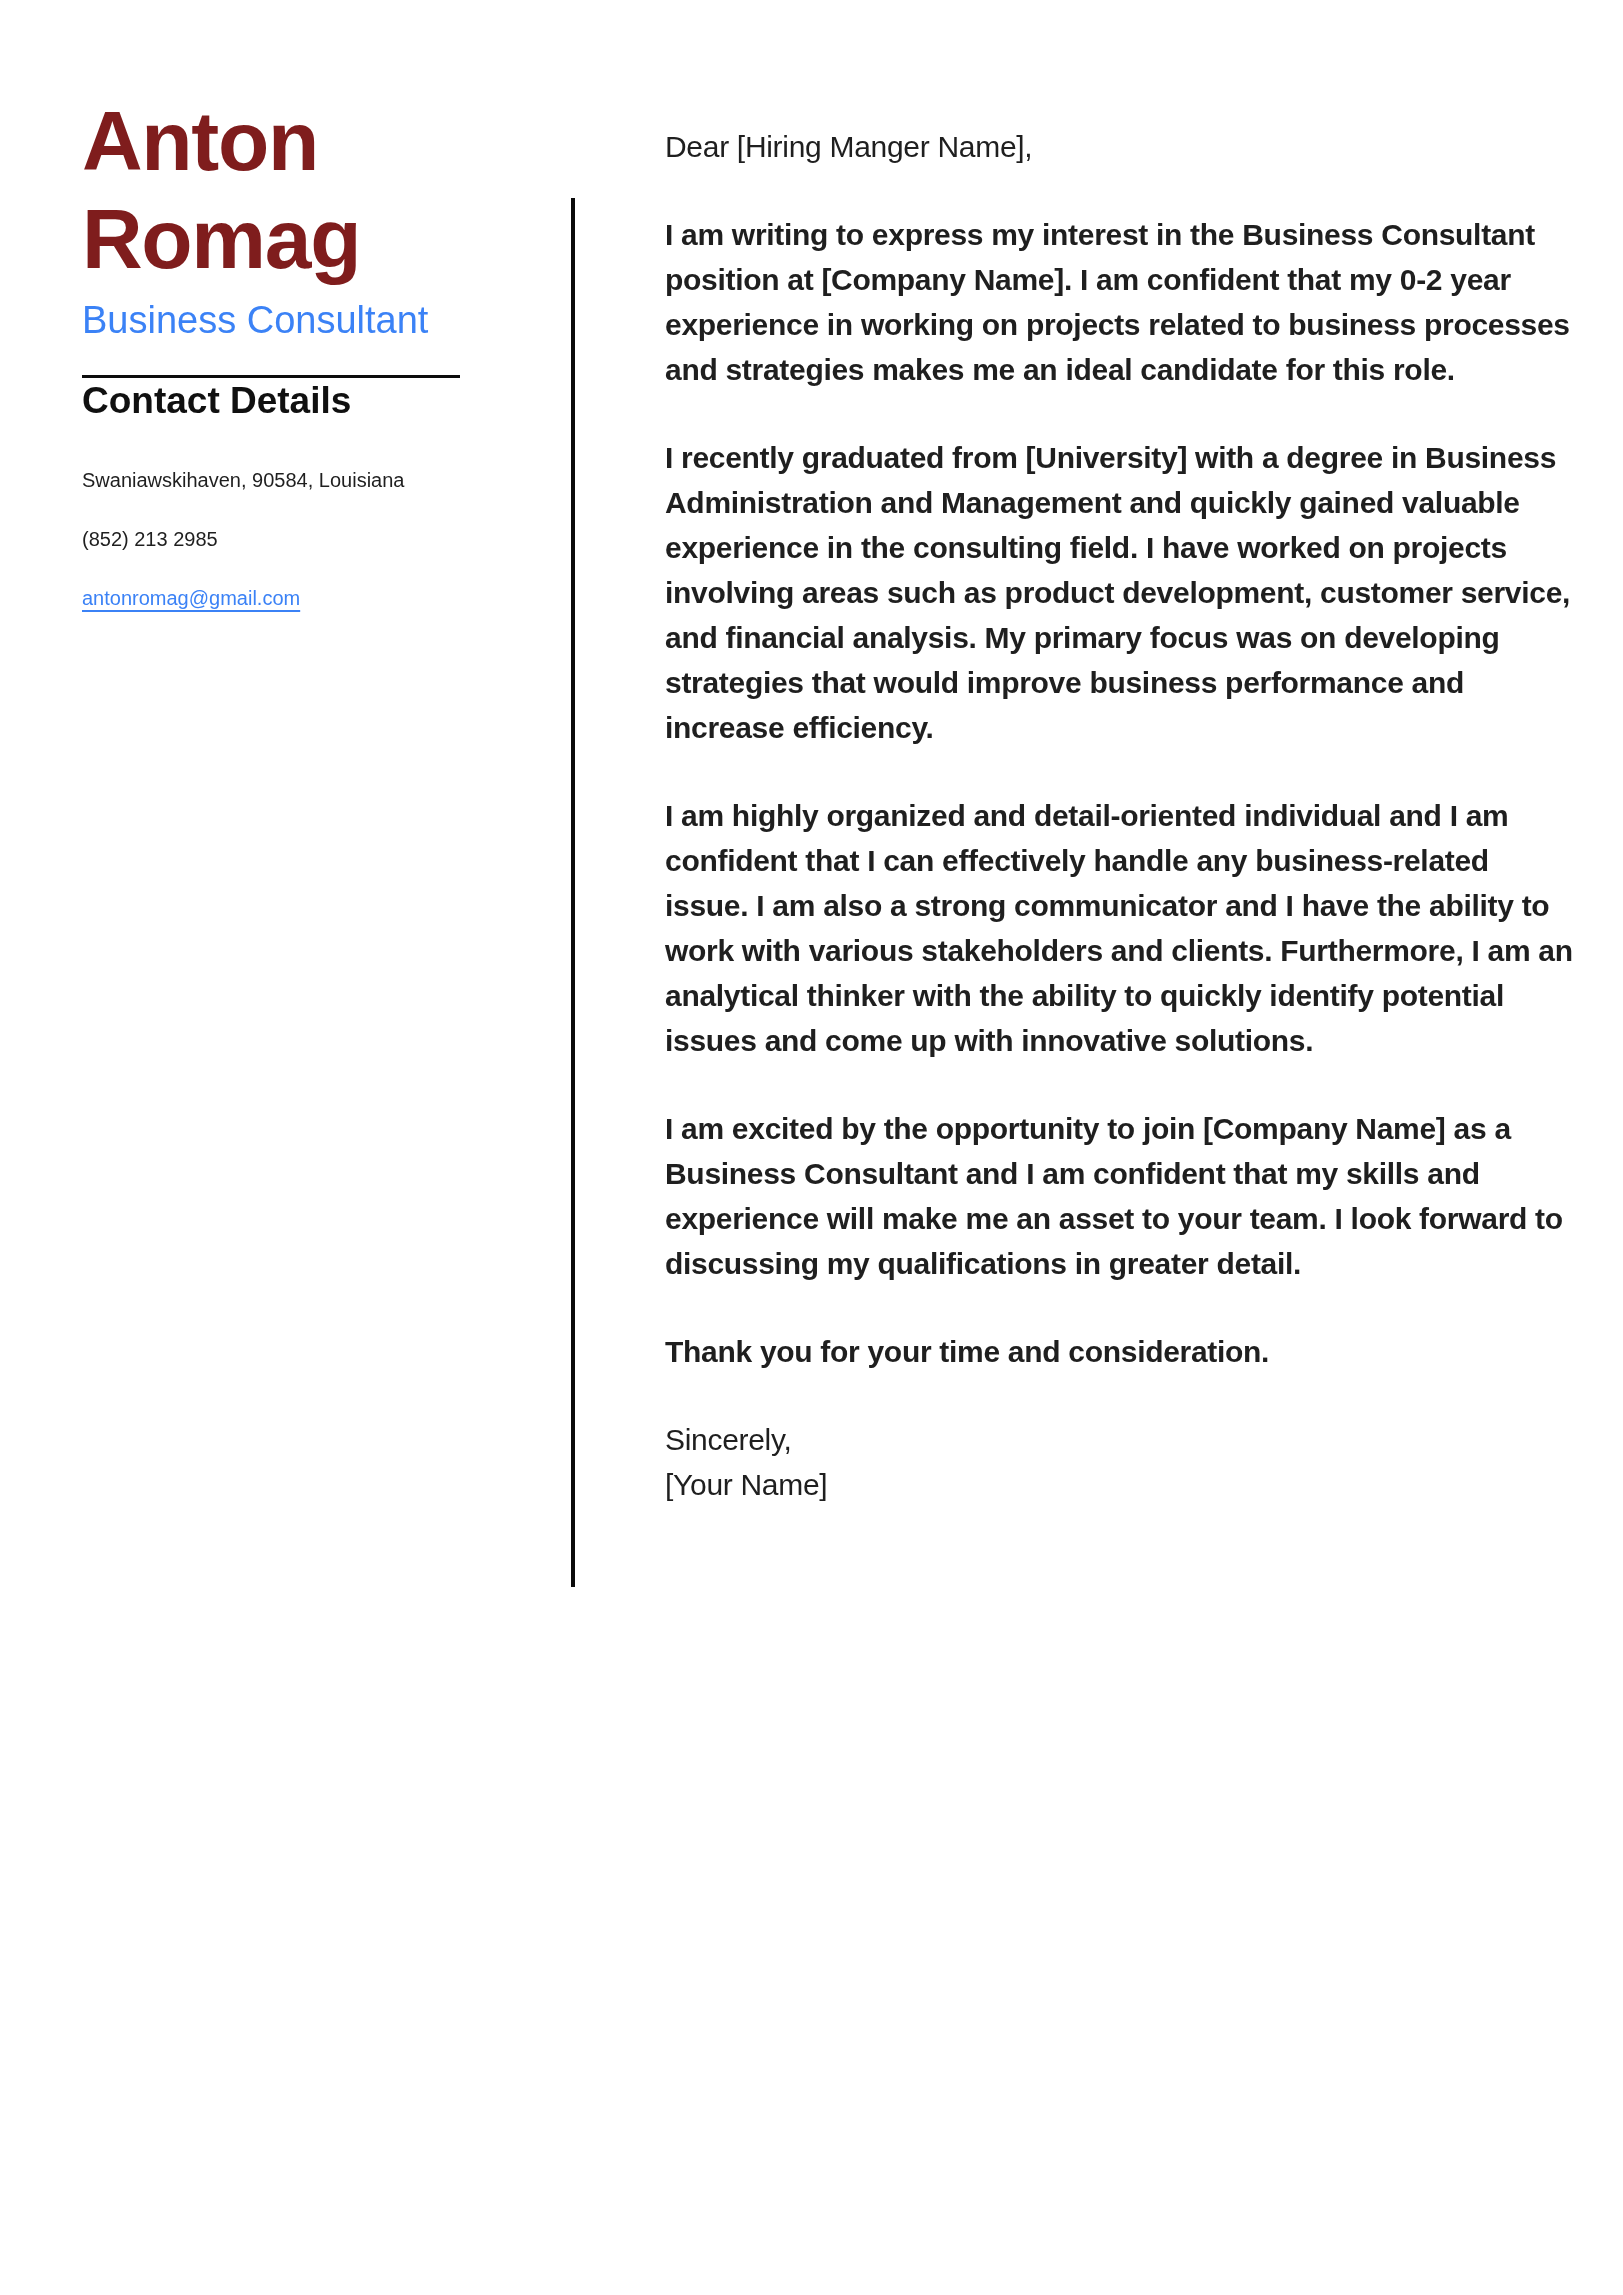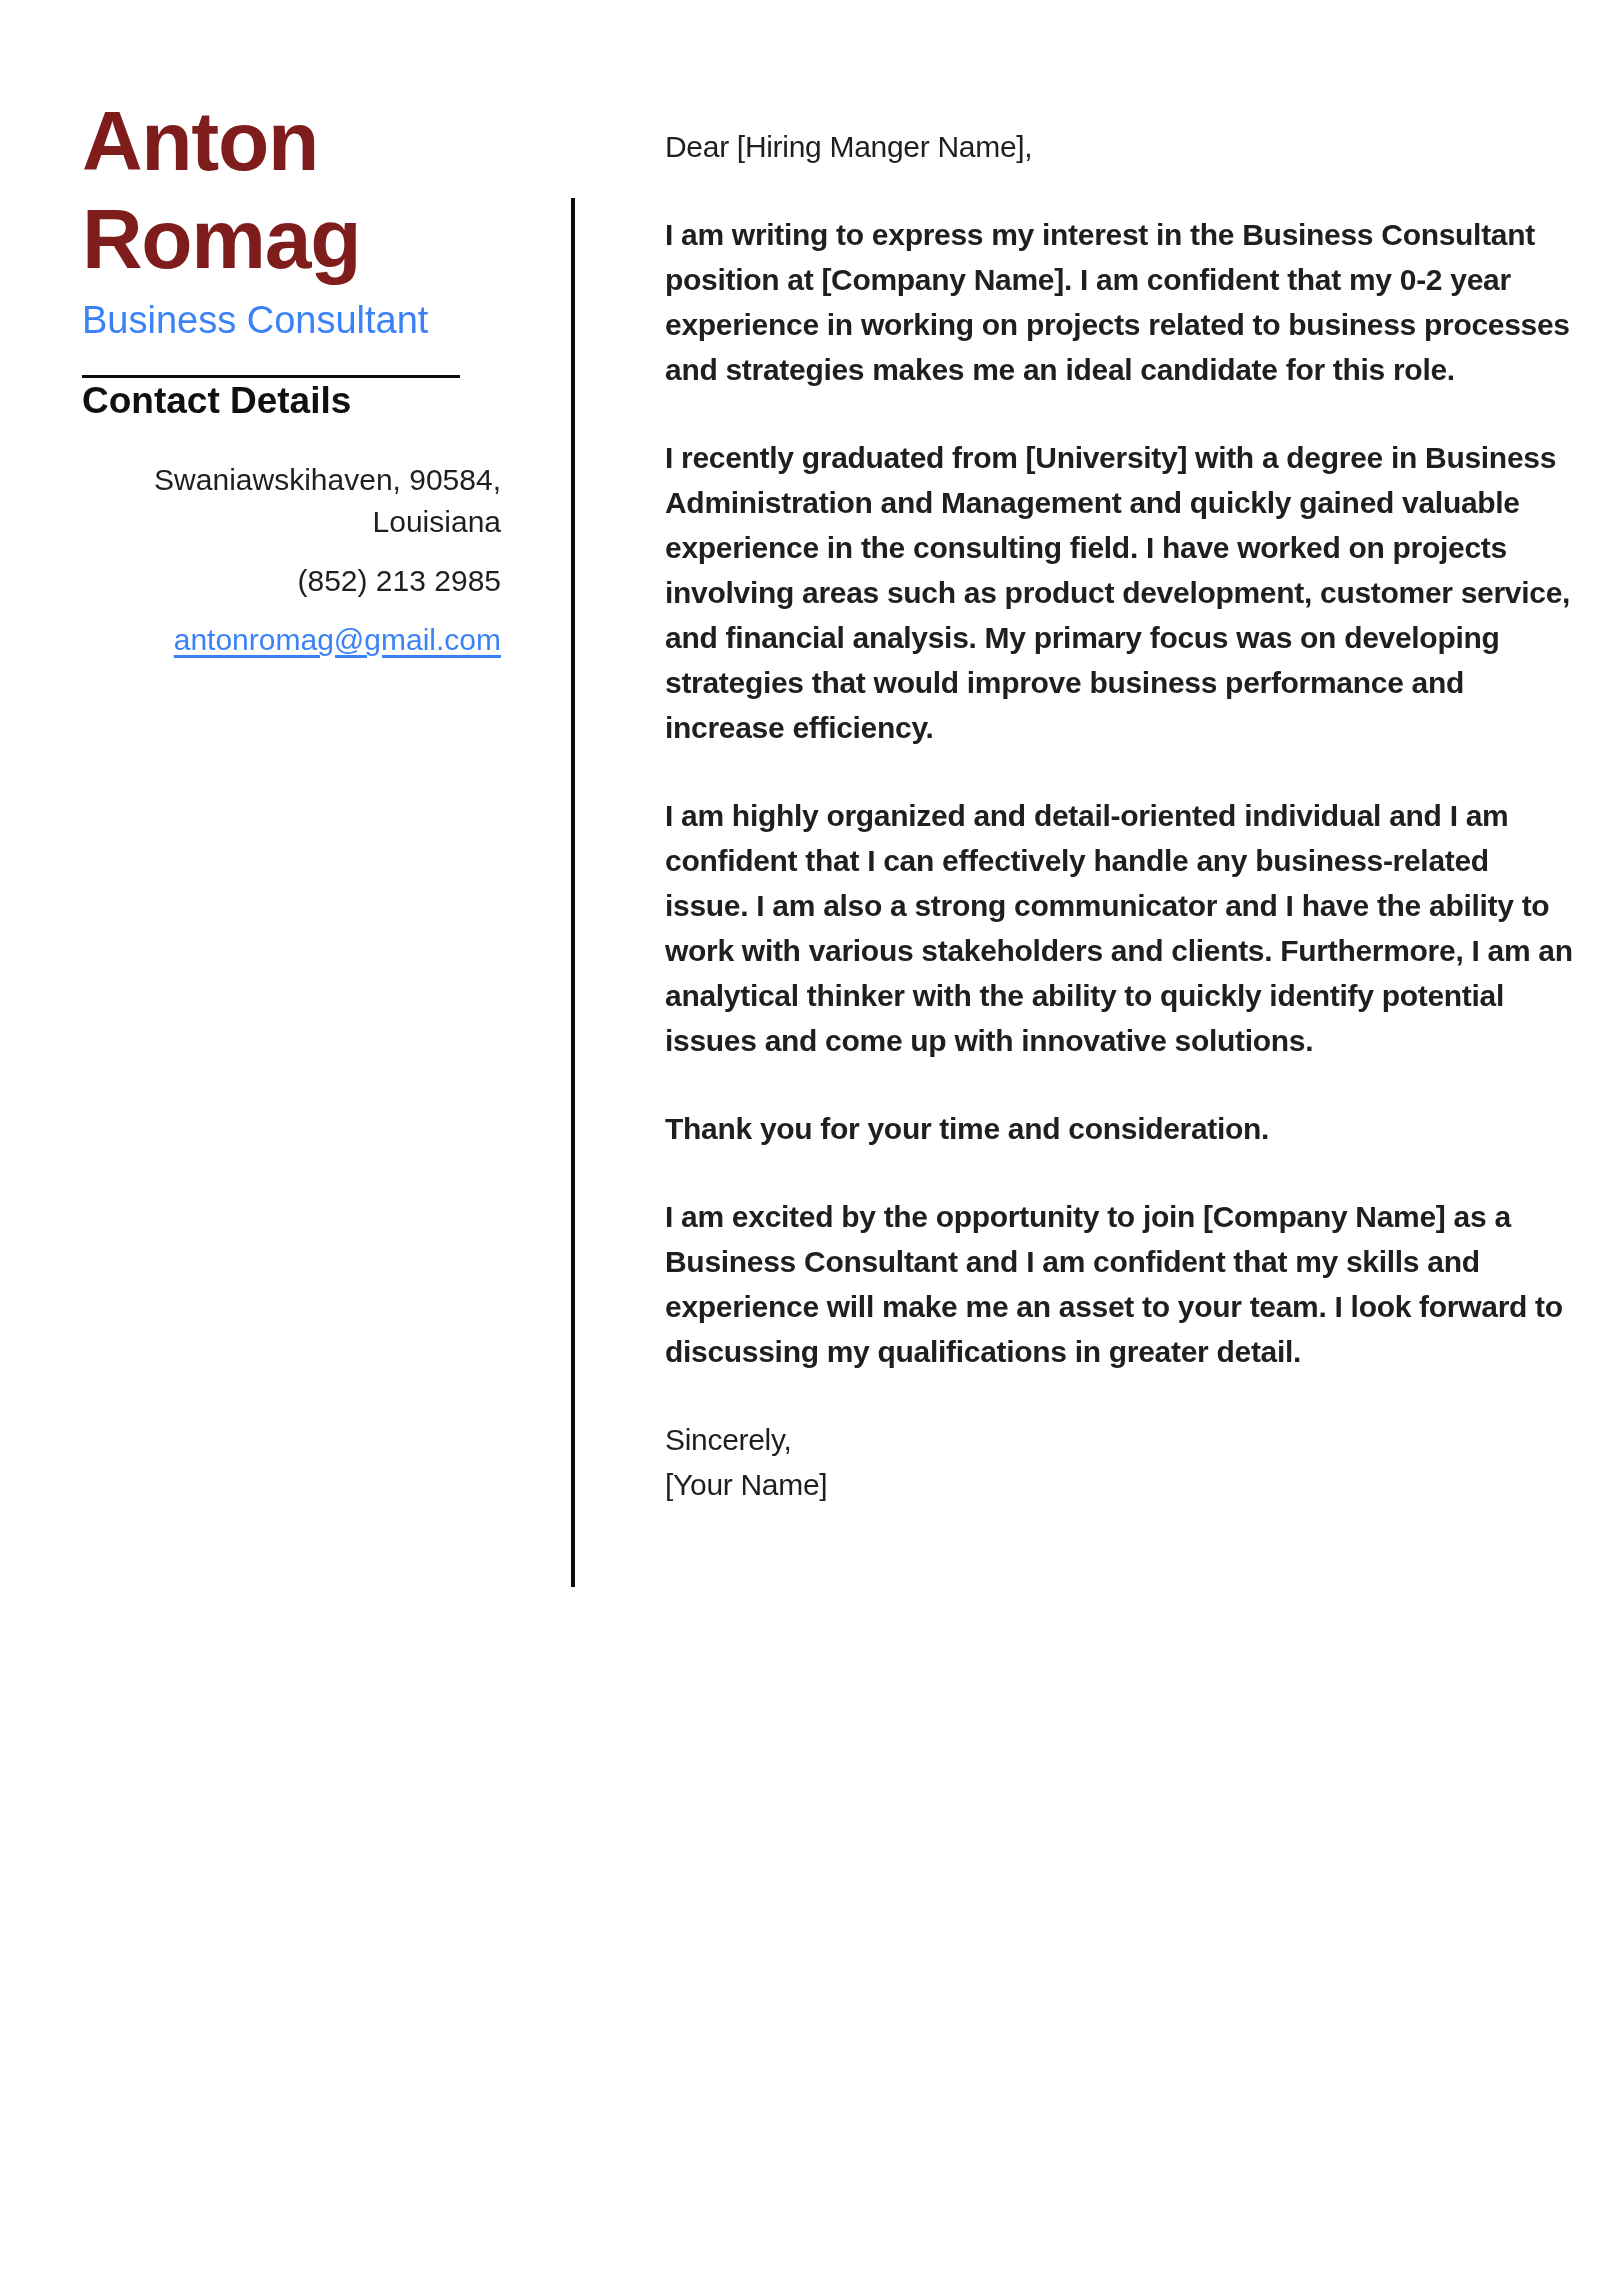"Swaniawskihaven, 90584, Louisiana" .contact-item { font-size: 30px -> 20px; text-align: right -> none }
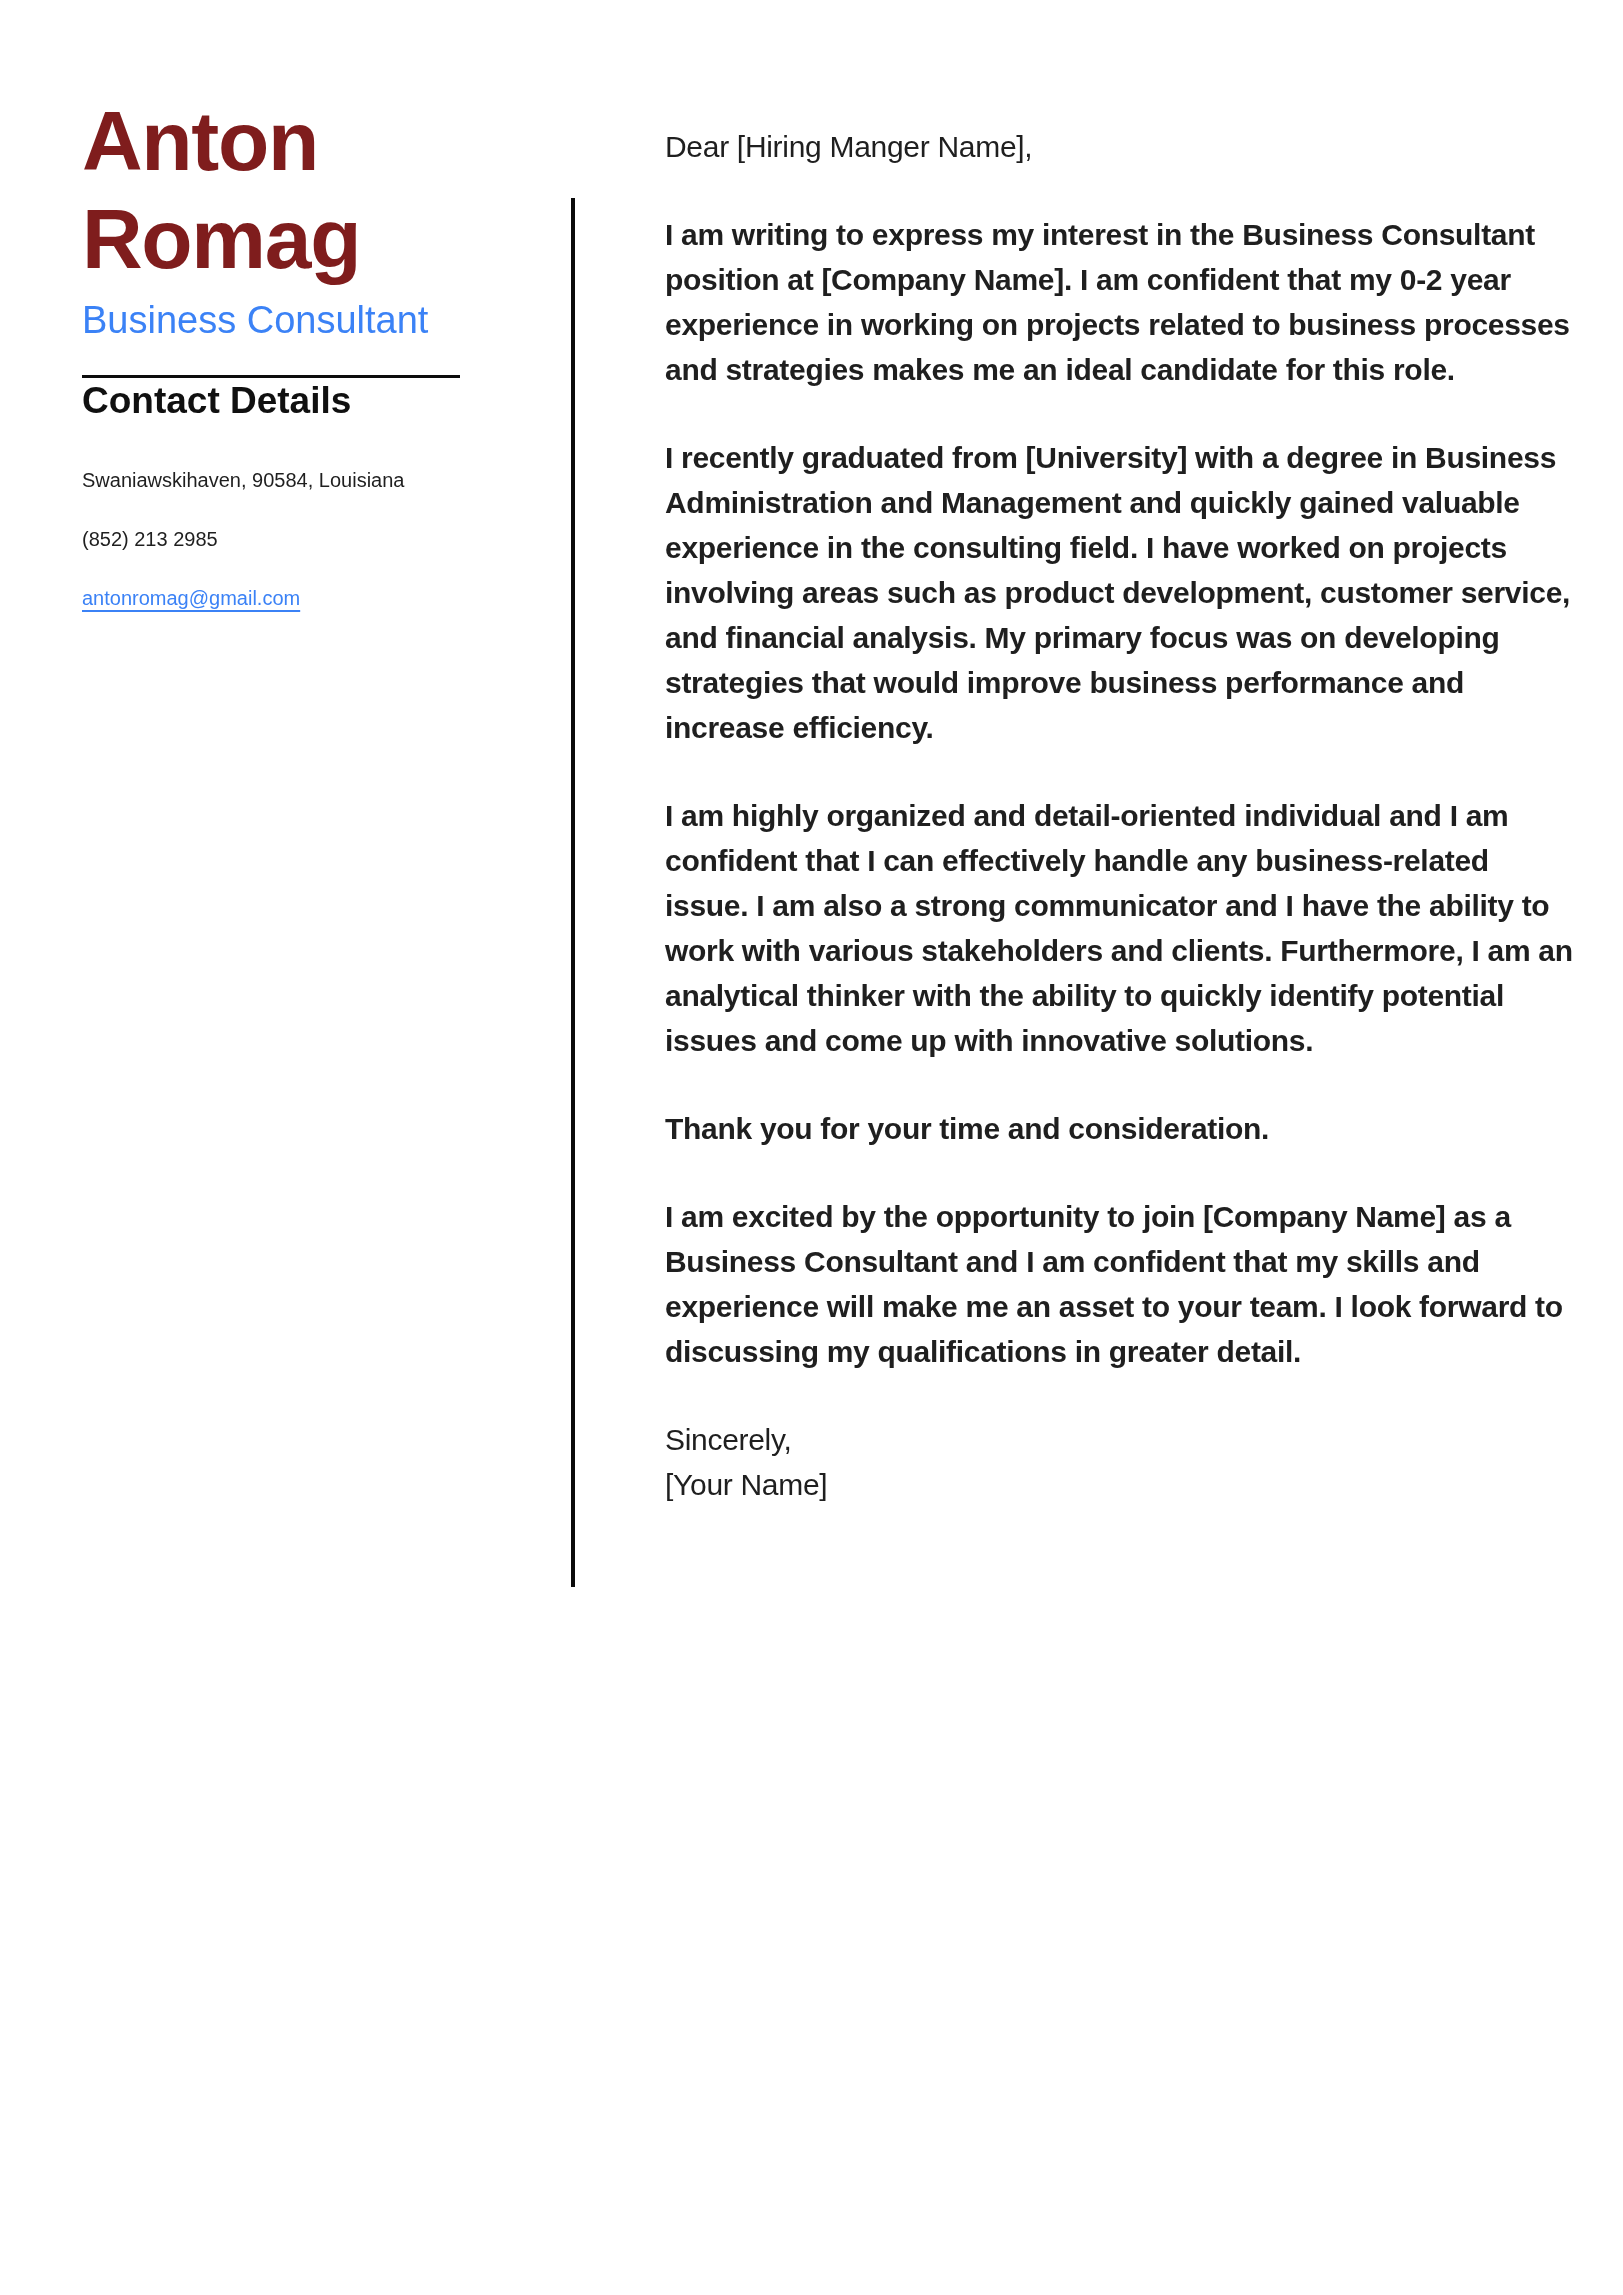"Thank you for your time" p { order: before "I am excited by the" -> after "I am excited by the" }
